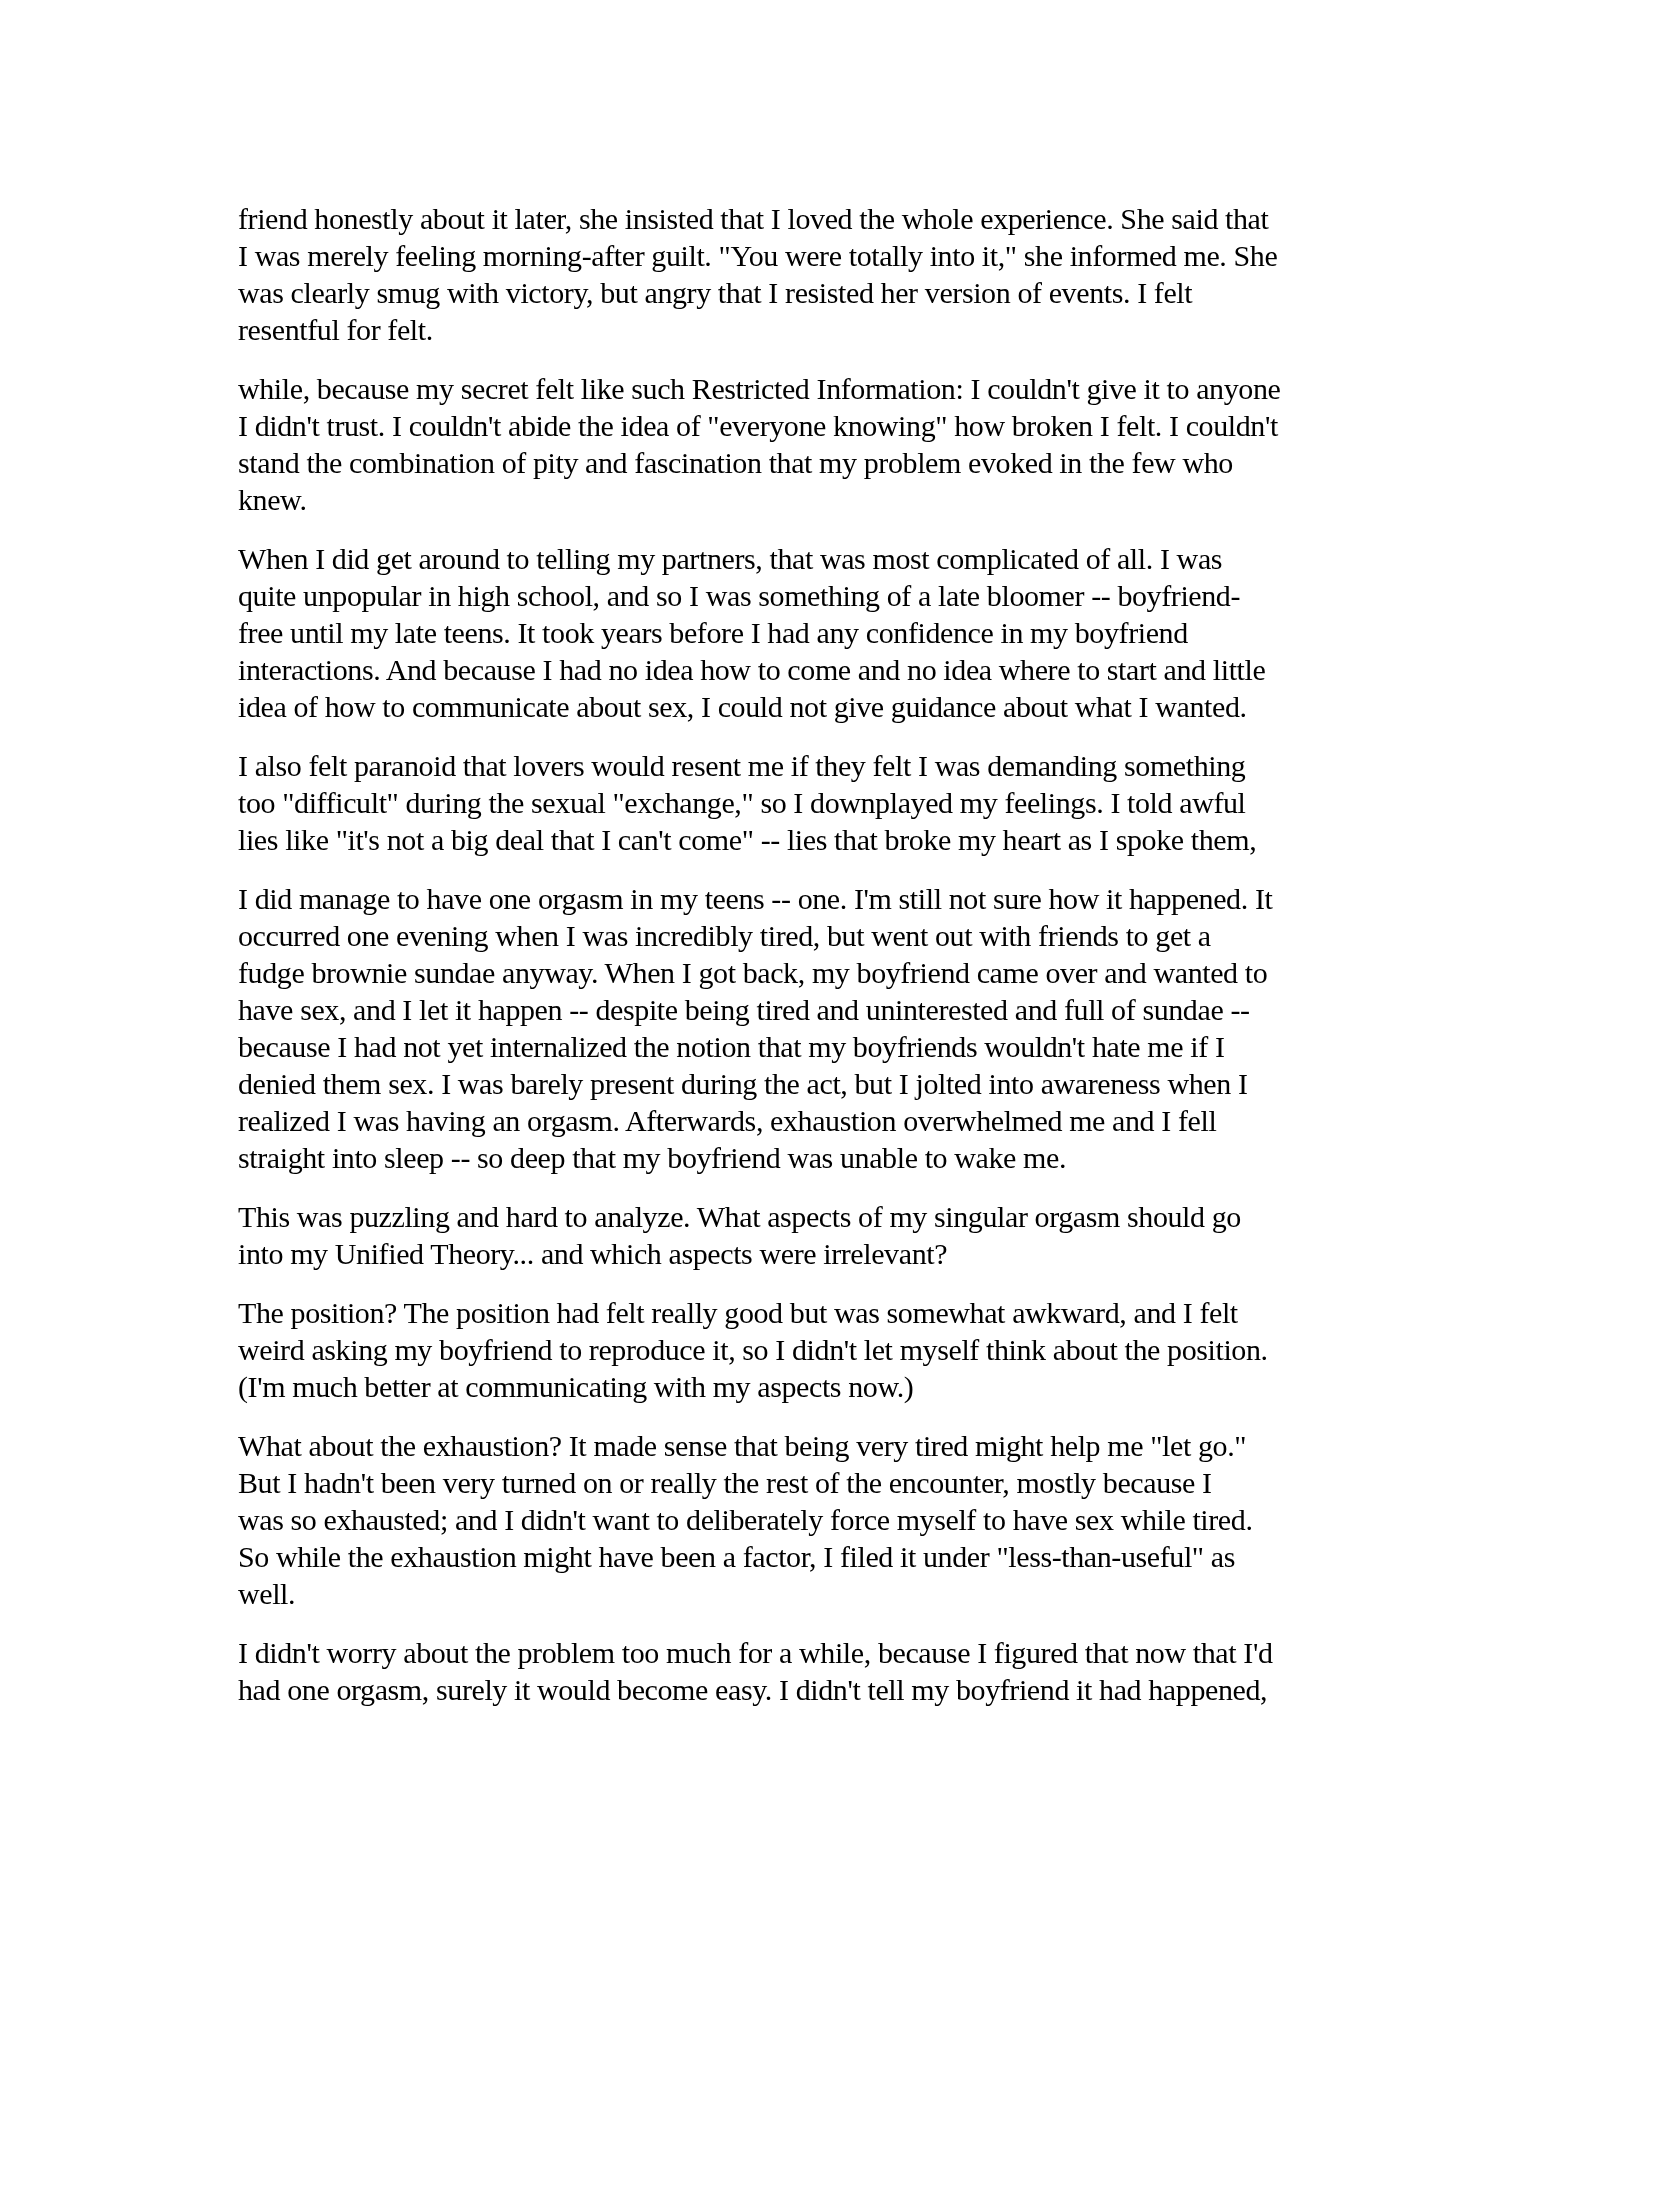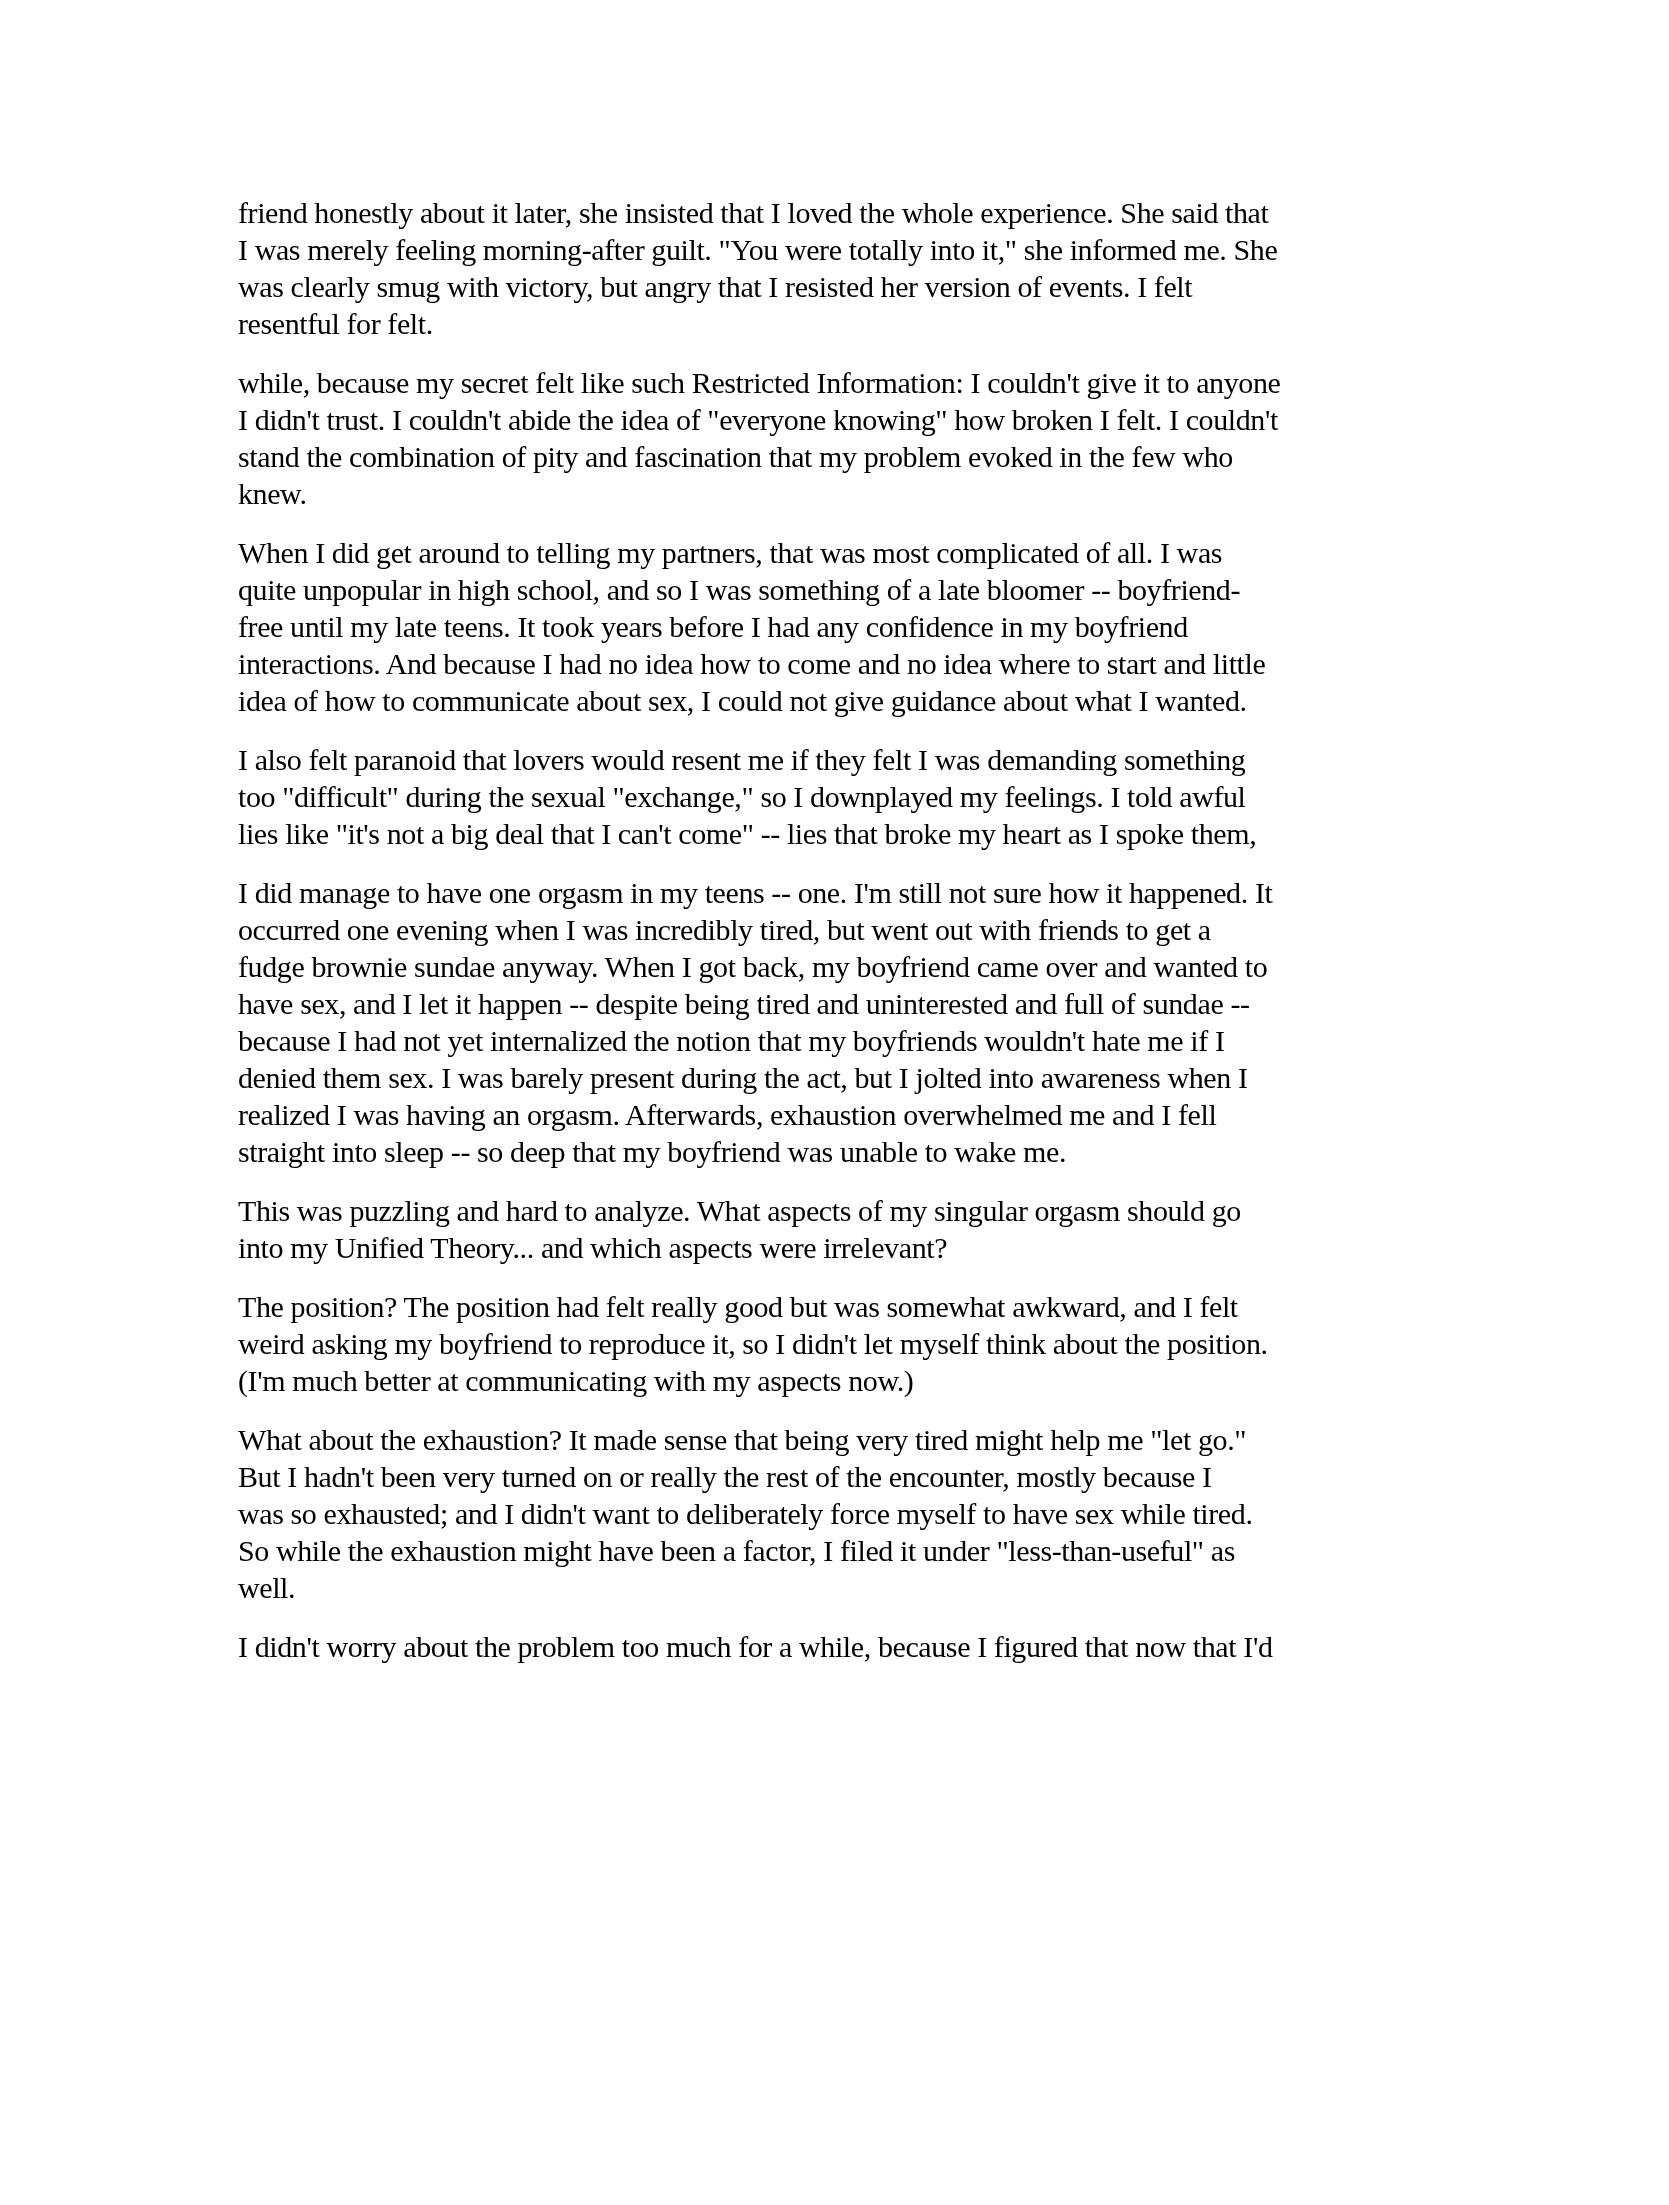"friend honestly about it later," .text-block { top: 194px -> 200px }
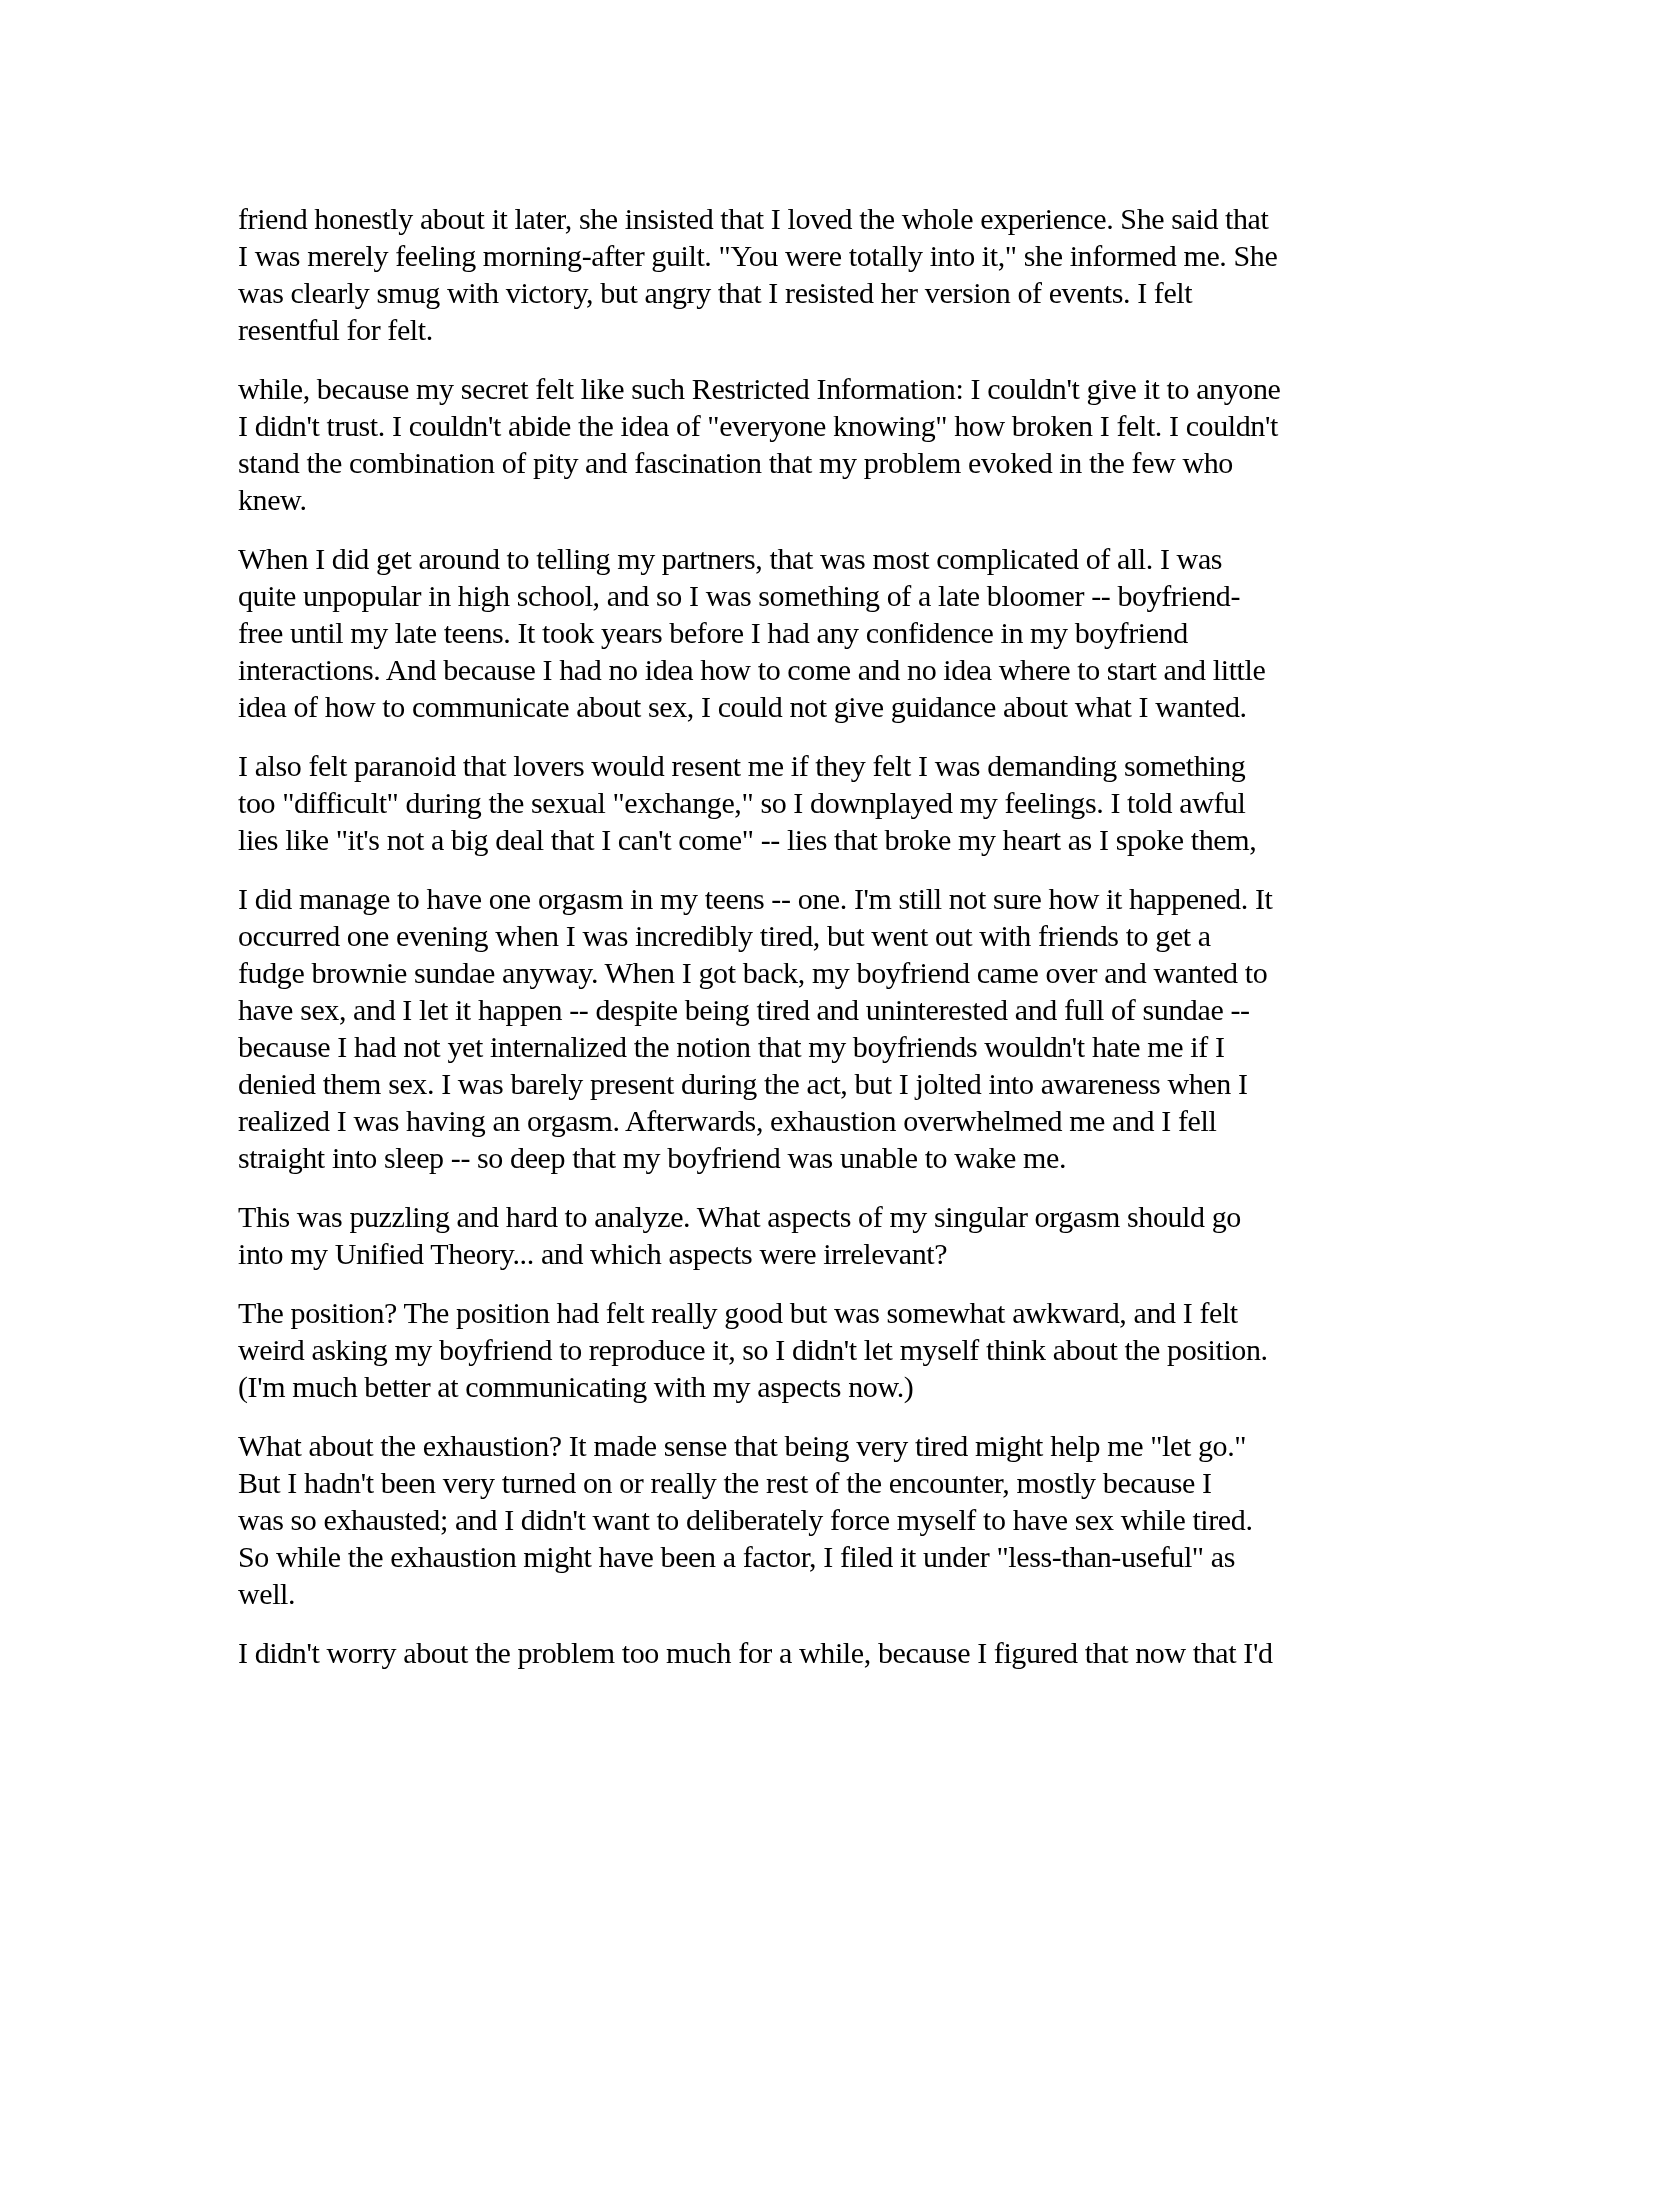"had one orgasm, surely it" span.line { html: none -> <span>had one orgasm, surely it would become easy. I didn't tell my boyfriend it had happened,</span> }
